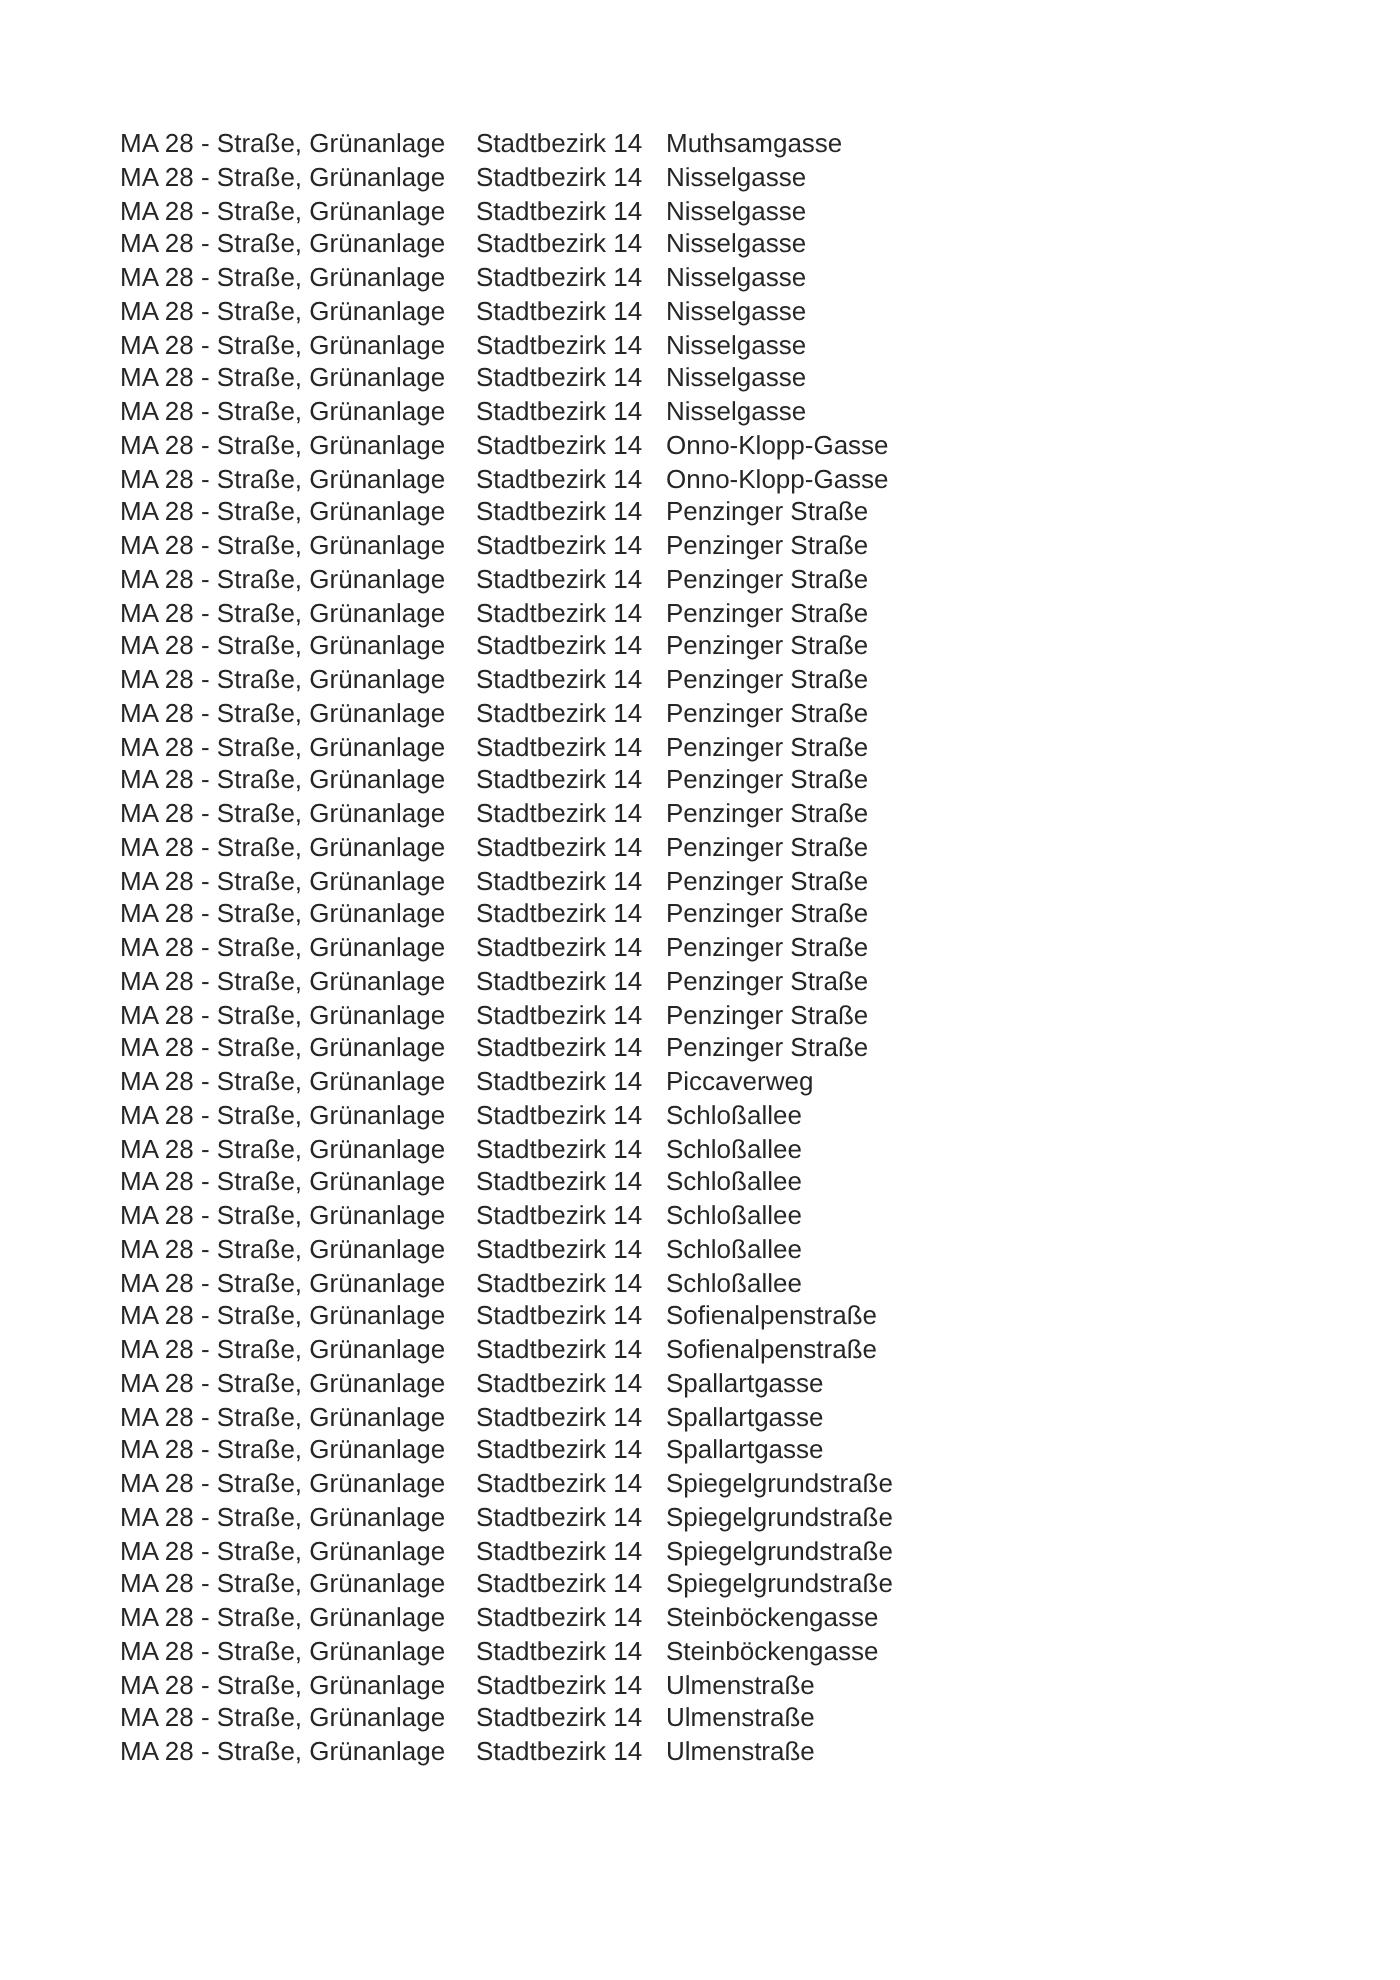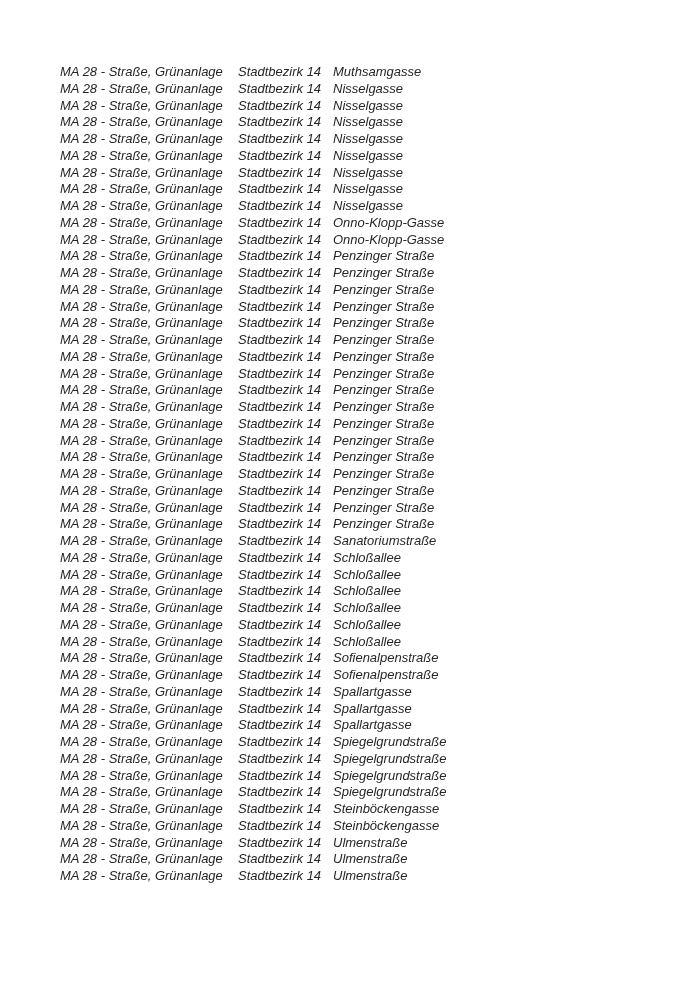"MA 28 - Straße, Grünanlage" .street-table { font-style: italic -> none }
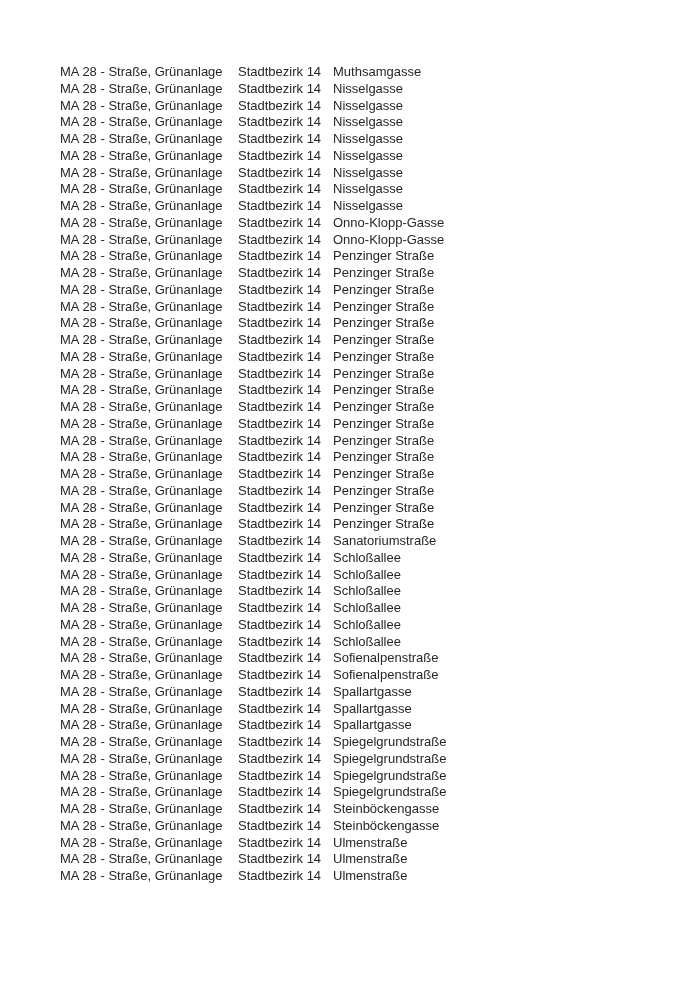"MA 28 - Straße, Grünanlage Stadtbezirk 14 Piccaverweg" div.row { html: none -> <div><span>MA 28 - Straße, Grünanlage</span><span>Stadtbezirk 14</span><span>Piccaverweg</span></div> }
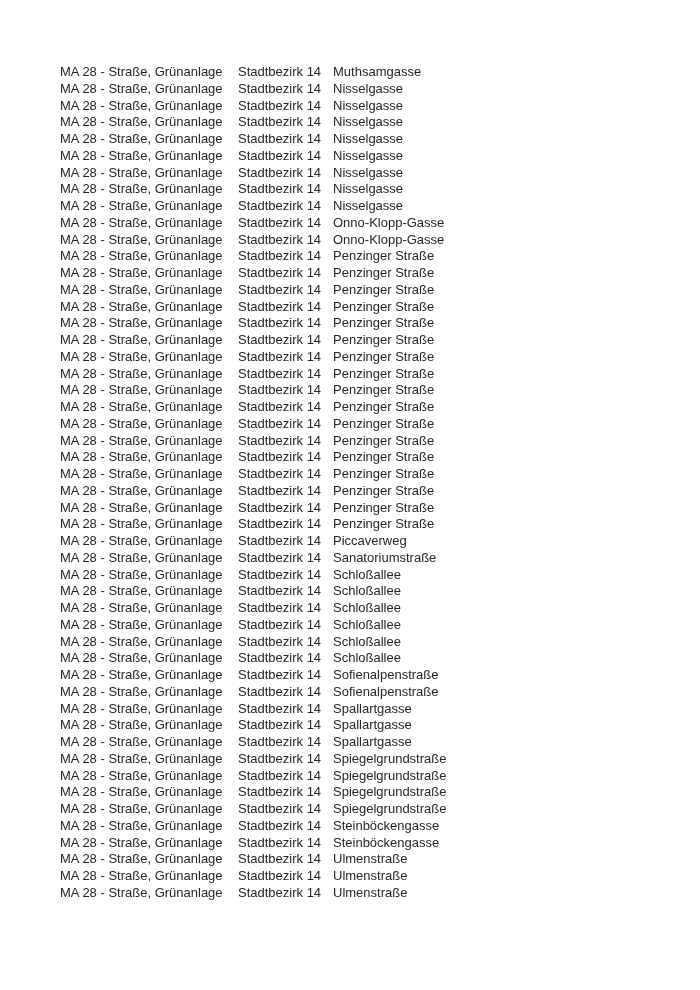"MA 28 - Straße, Grünanlage Stadtbezirk 14 Sanatoriumstraße" div.row { html: <div><span>MA 28 - Straße, Grünanlage</span><span>Stadtbezirk 14</span><span>Sanatoriumstraße</span></div> -> none }
